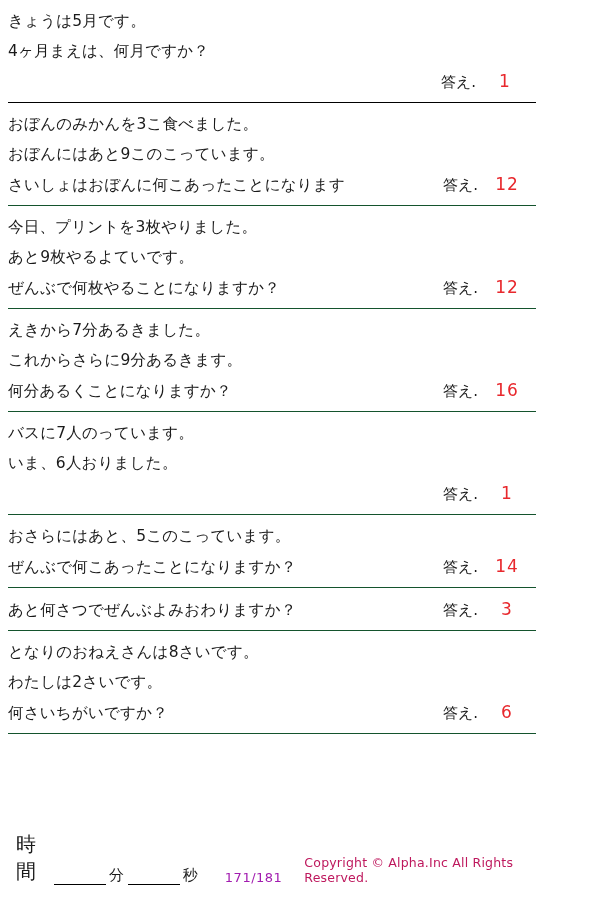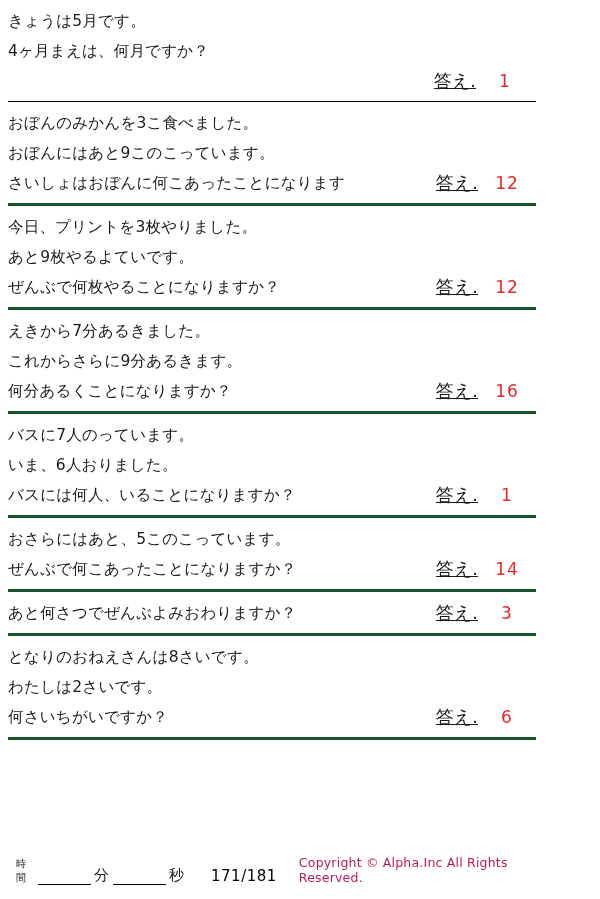"答え." .answer-label { font-size: 18px -> 15px; text-decoration: underline -> none }
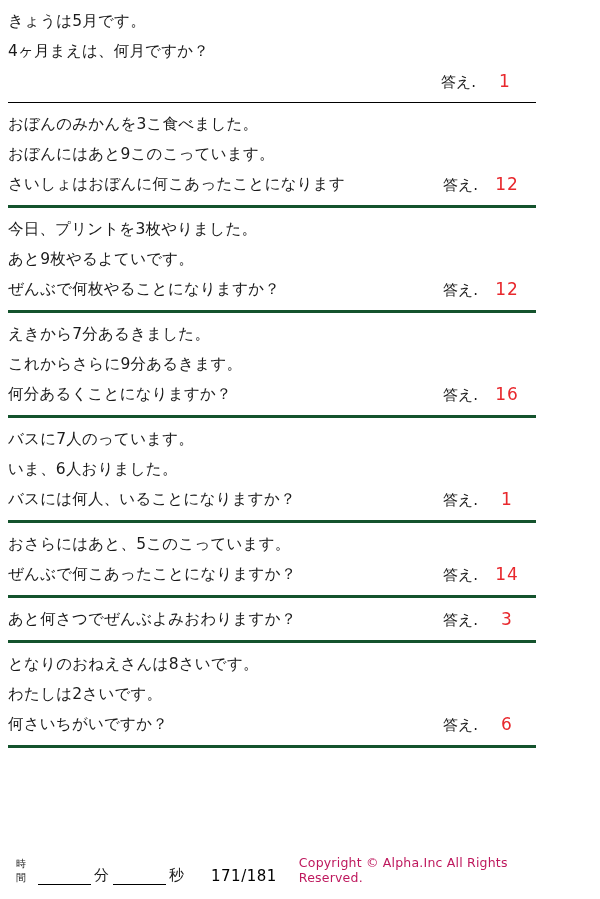"おぼんのみかんを3こ食べました。" .problem { border-bottom: 3px solid #14532d -> 1px solid #14532d }
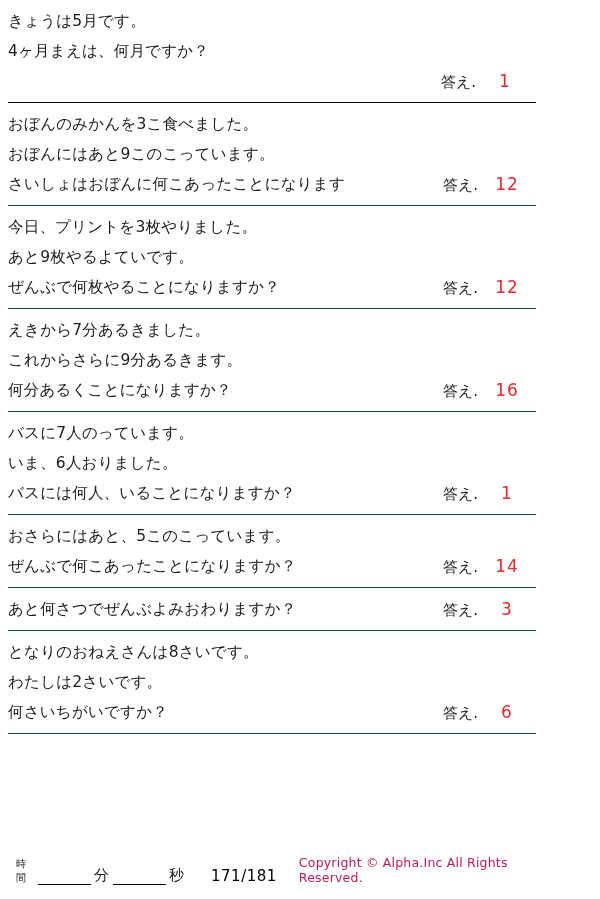"さいしょはおぼんに何こあったことになります" .lastline { align-items: flex-start -> center }
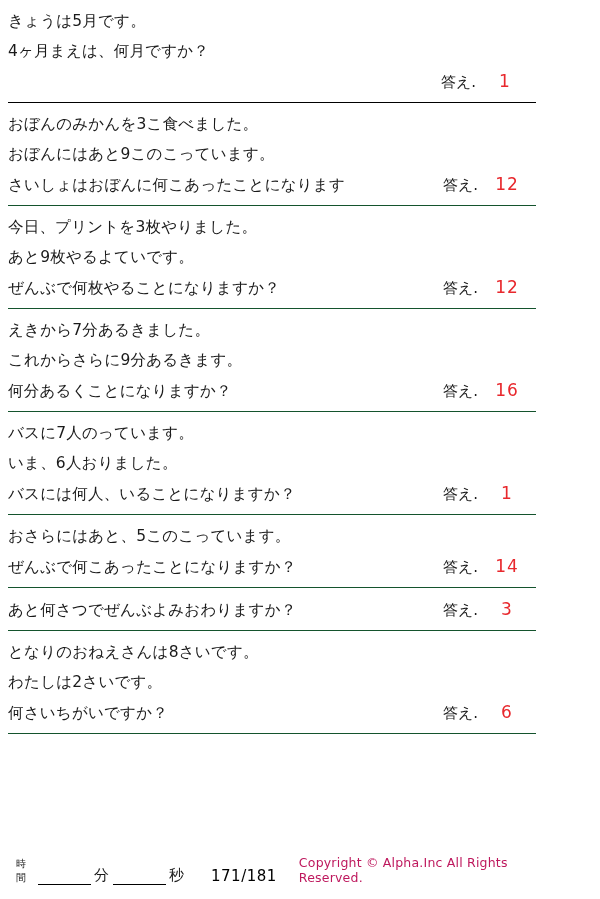"バスには何人、いることになりますか？" span.qtext { html: <span>バスには何人、いることになりますか？</span> -> none }
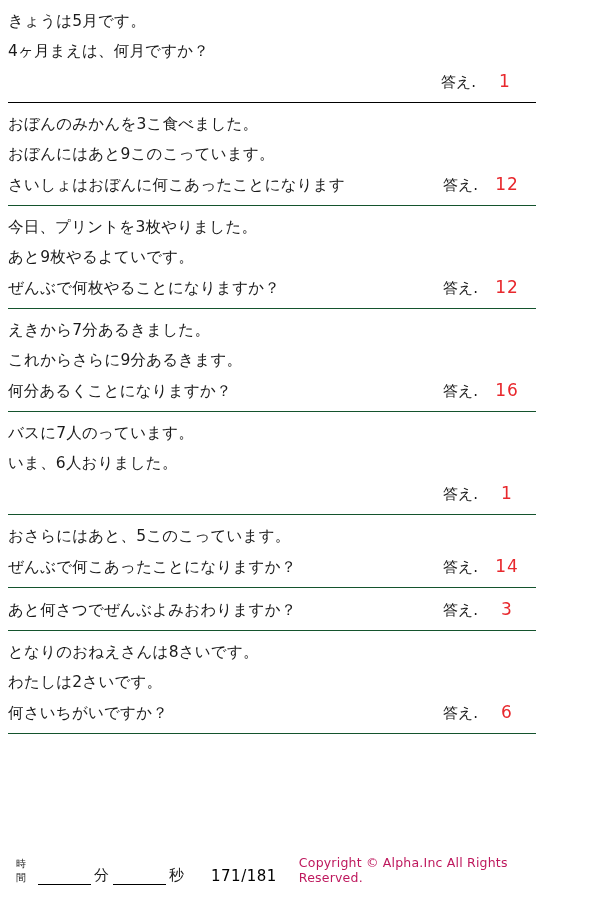"時間" .footer .time-label { font-size: 10px -> 20px }
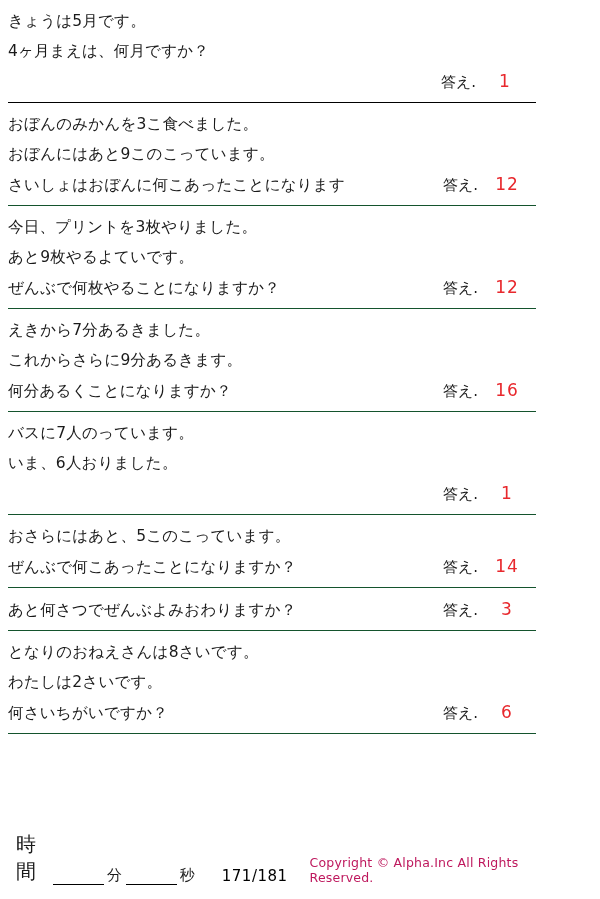"171/181" .footer .pageno { color: #000000 -> #a21caf; font-size: 15px -> 13px }
